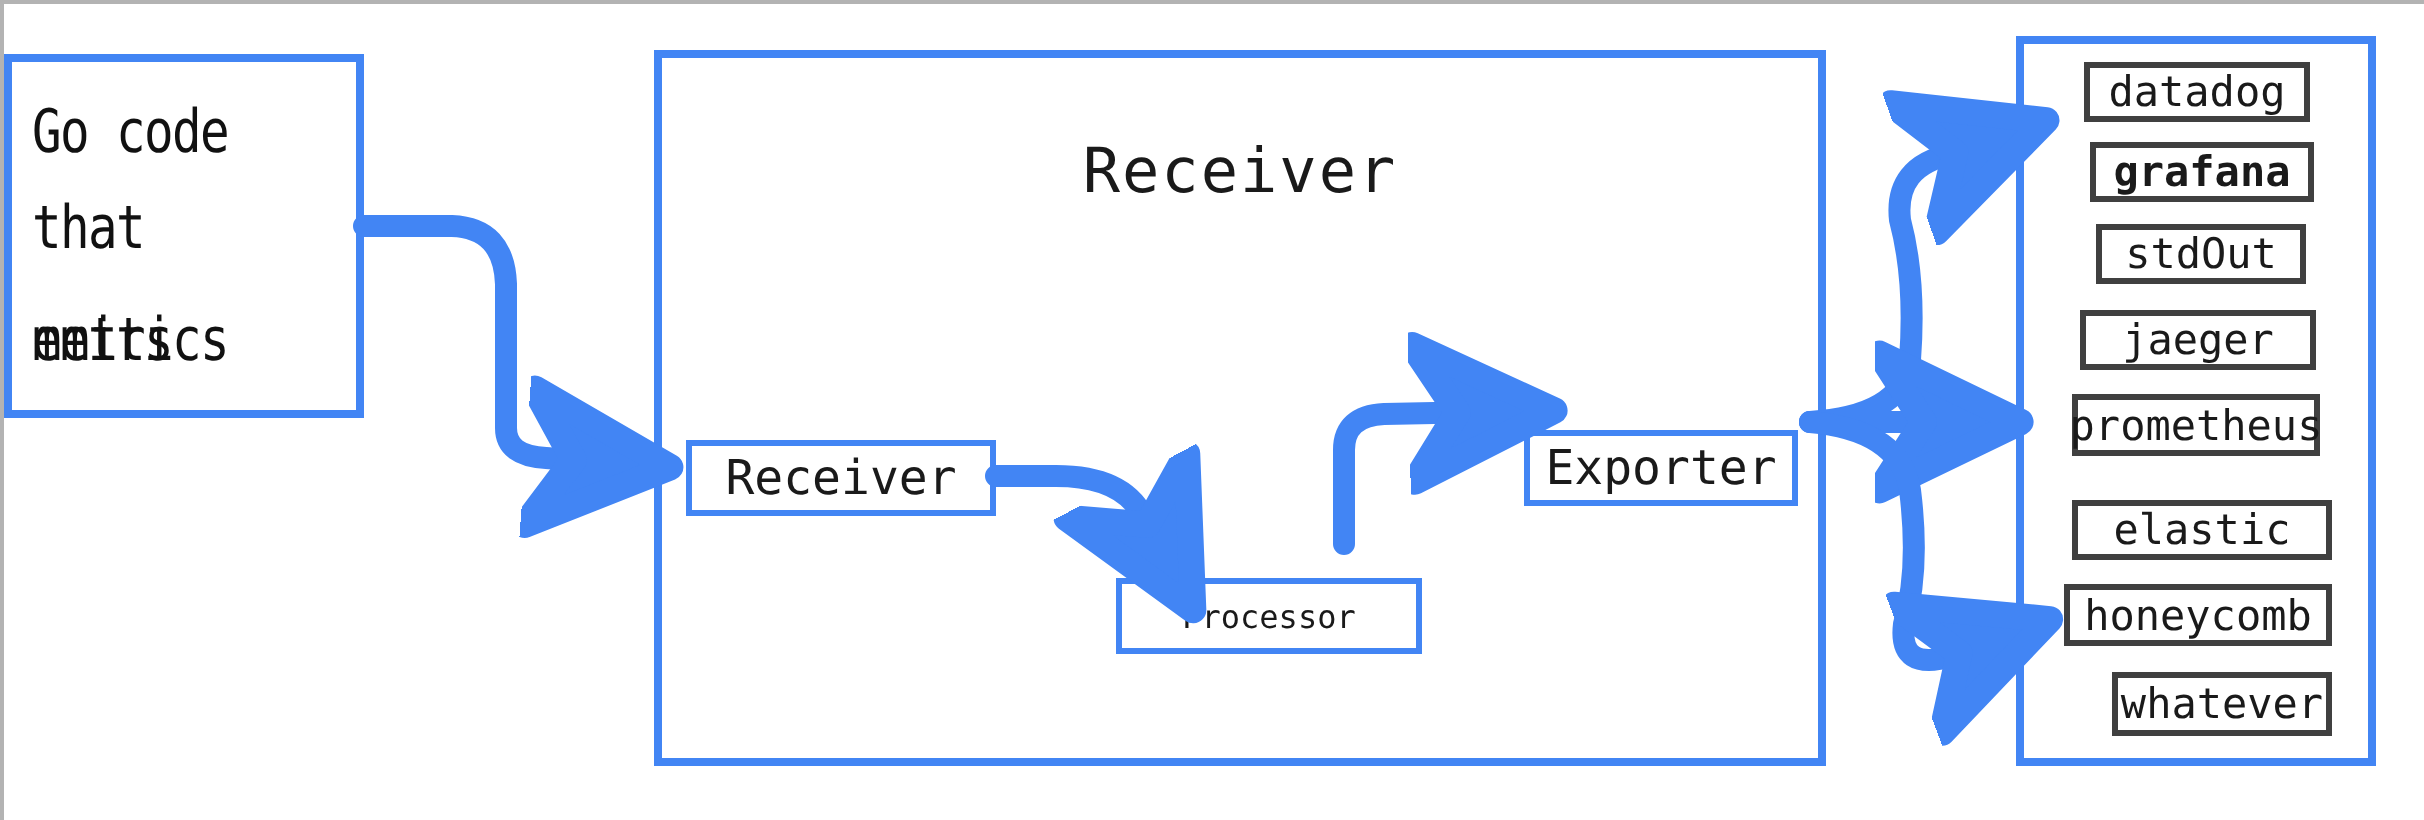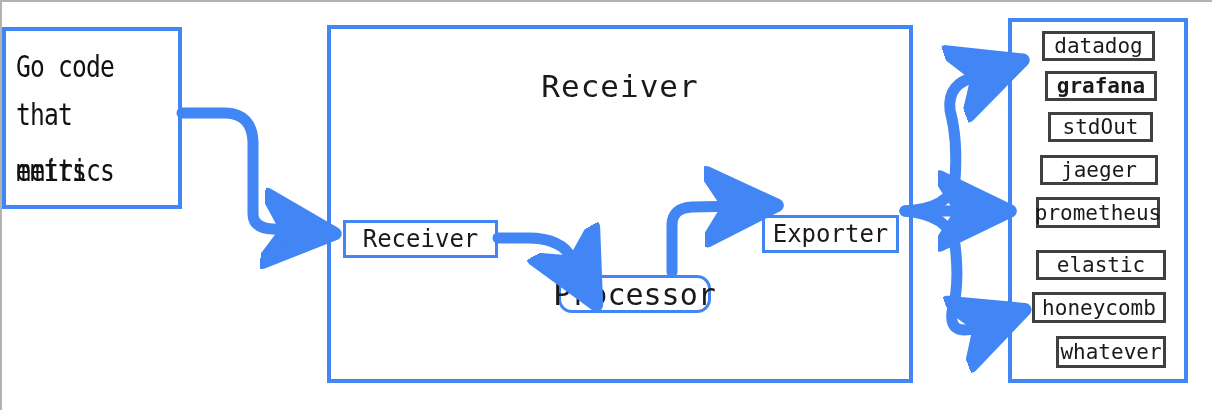"Processor" #processor-box { border-radius: 14px -> none; font-size: 30px -> 16px; top: 275px -> 289px }
